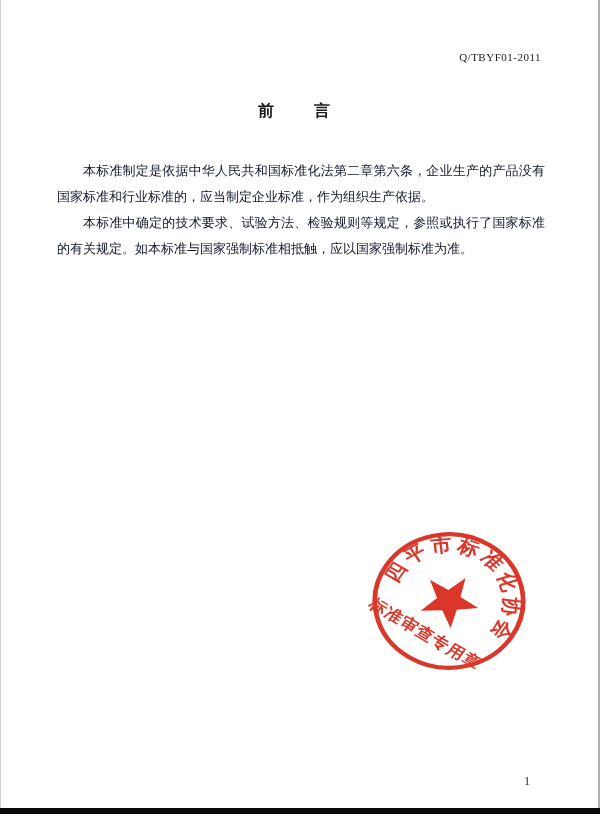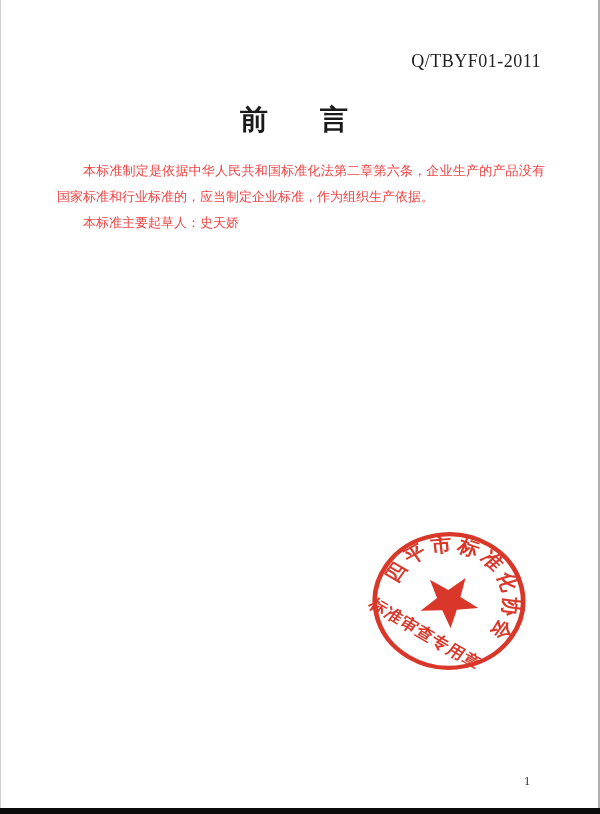"Q/TBYF01-2011" .doc-code { font-size: 18px -> 11px }
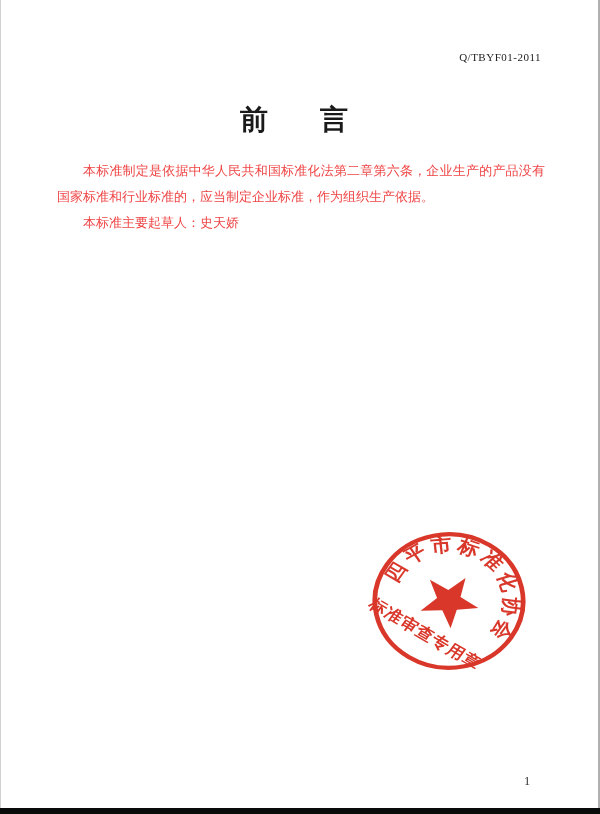"前 言" .title { font-size: 28px -> 16px }
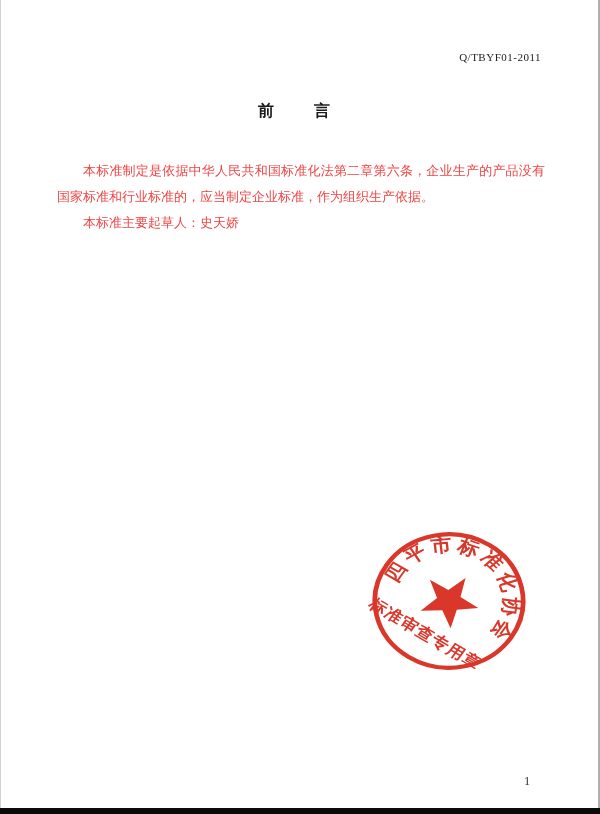"本标准制定是依据中华人民共和国标准化法第二章第六条，企业生产的产品没有国家标准和" .content { color: #ef4444 -> #0f172a }
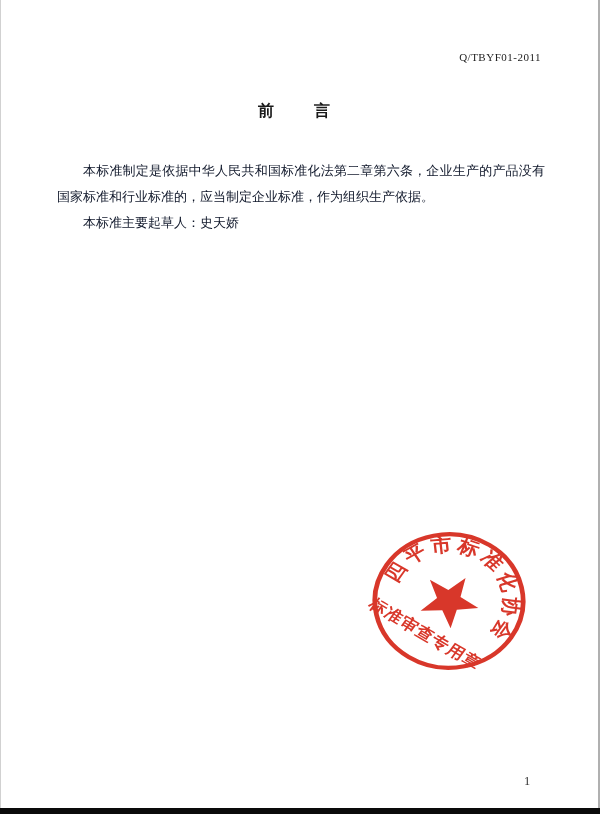"本标准中确定的技术要求、试验方法、检验规则等规定，参照或执行了国家标准的有关规定" p { html: none -> <p>本标准中确定的技术要求、试验方法、检验规则等规定，参照或执行了国家标准的有关规定。如本标准与国家强制标准相抵触，应以国家强制标准为准。</p> }
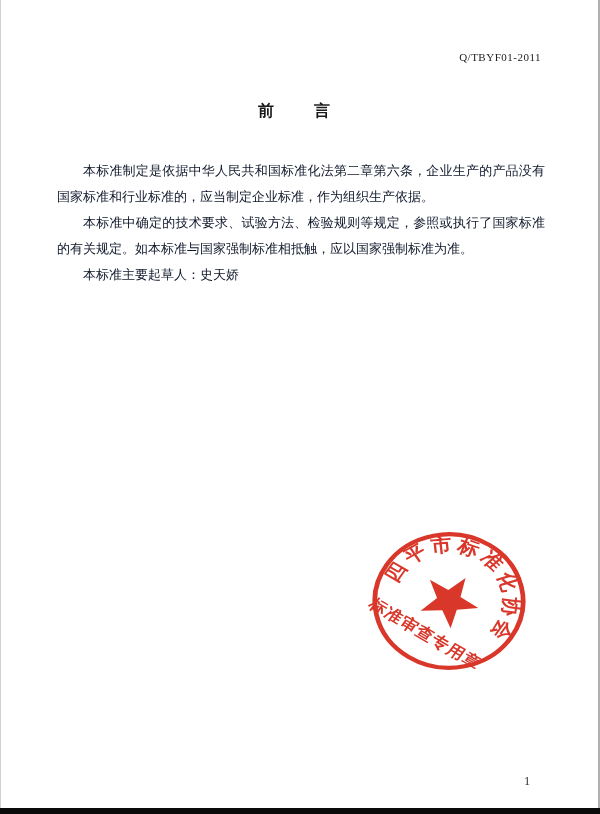"本标准主要起草人：史天娇" p { html: <p>本标准主要起草人：史天娇</p> -> none }
